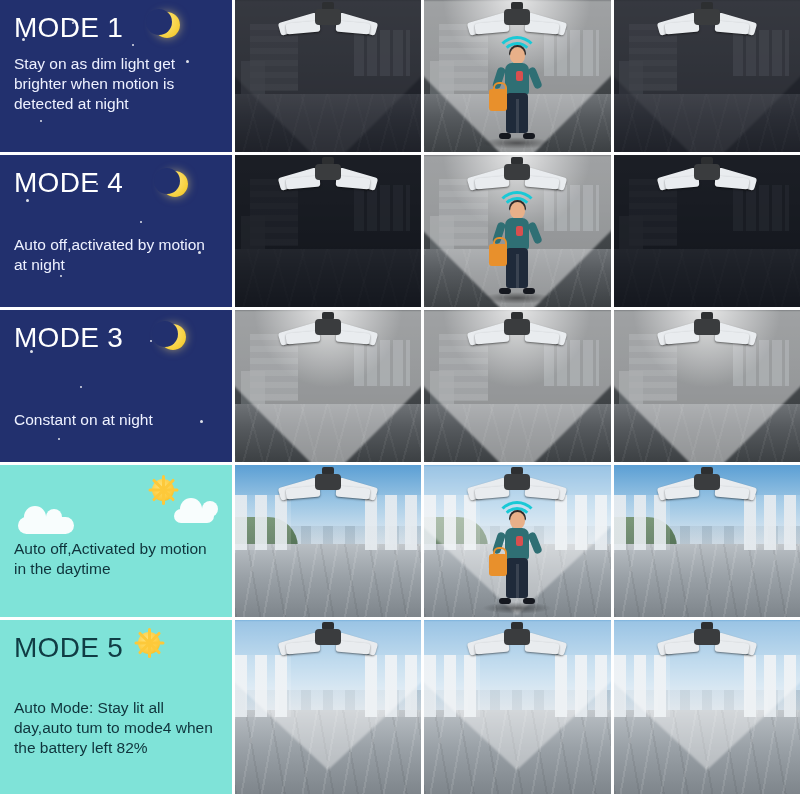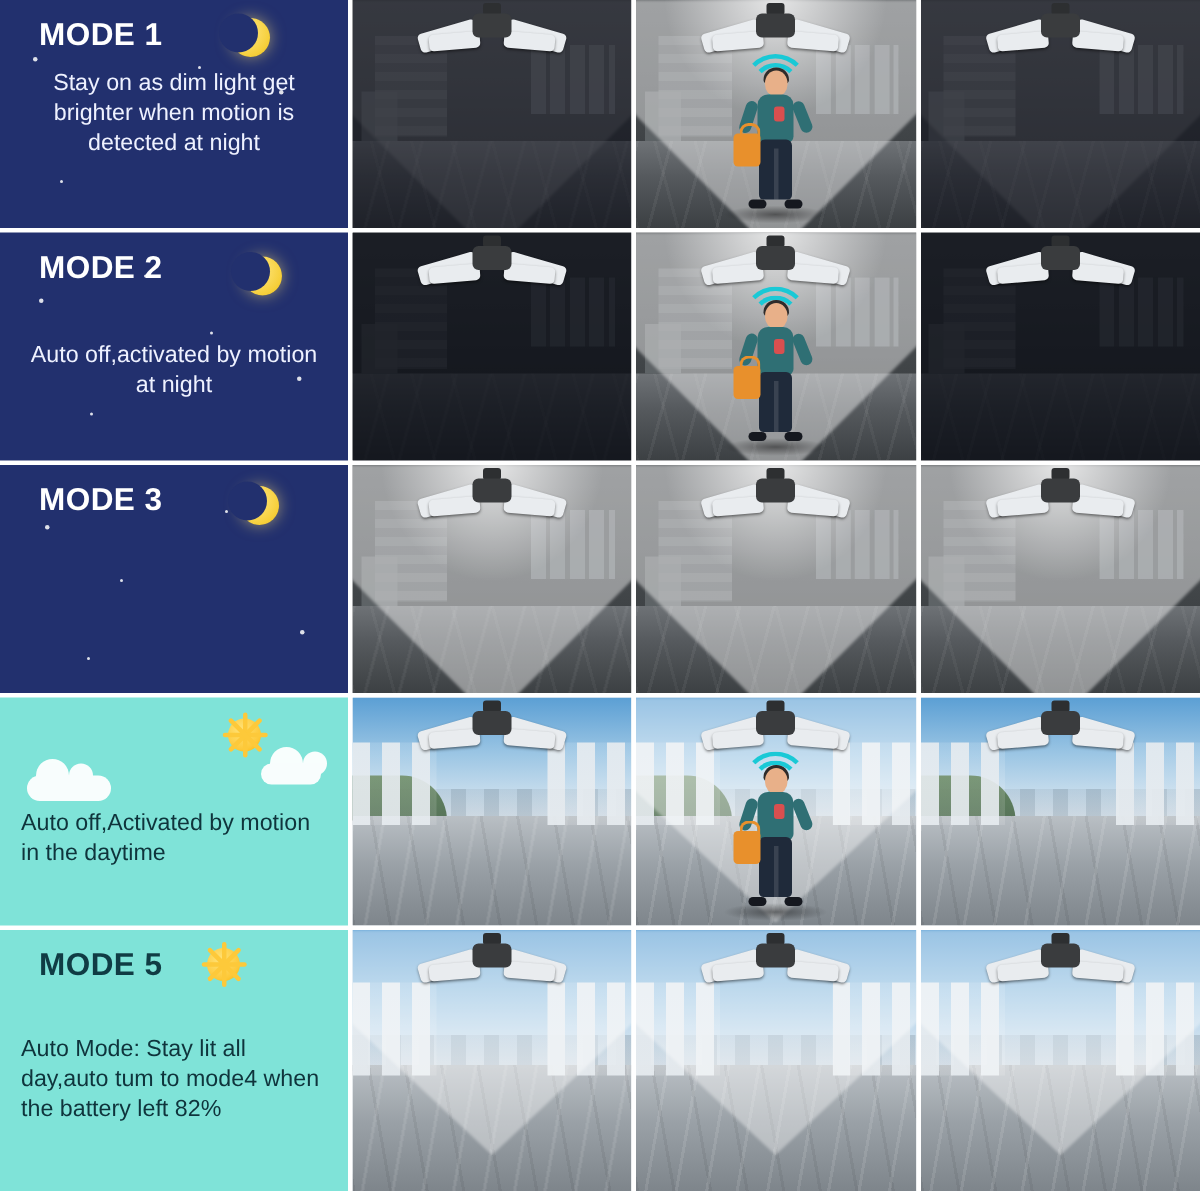"MODE 1" .mode-title { font-size: 21px -> 28px; font-weight: bold -> normal; margin: 0 0 4px 12px -> 0 0 4px 0 }
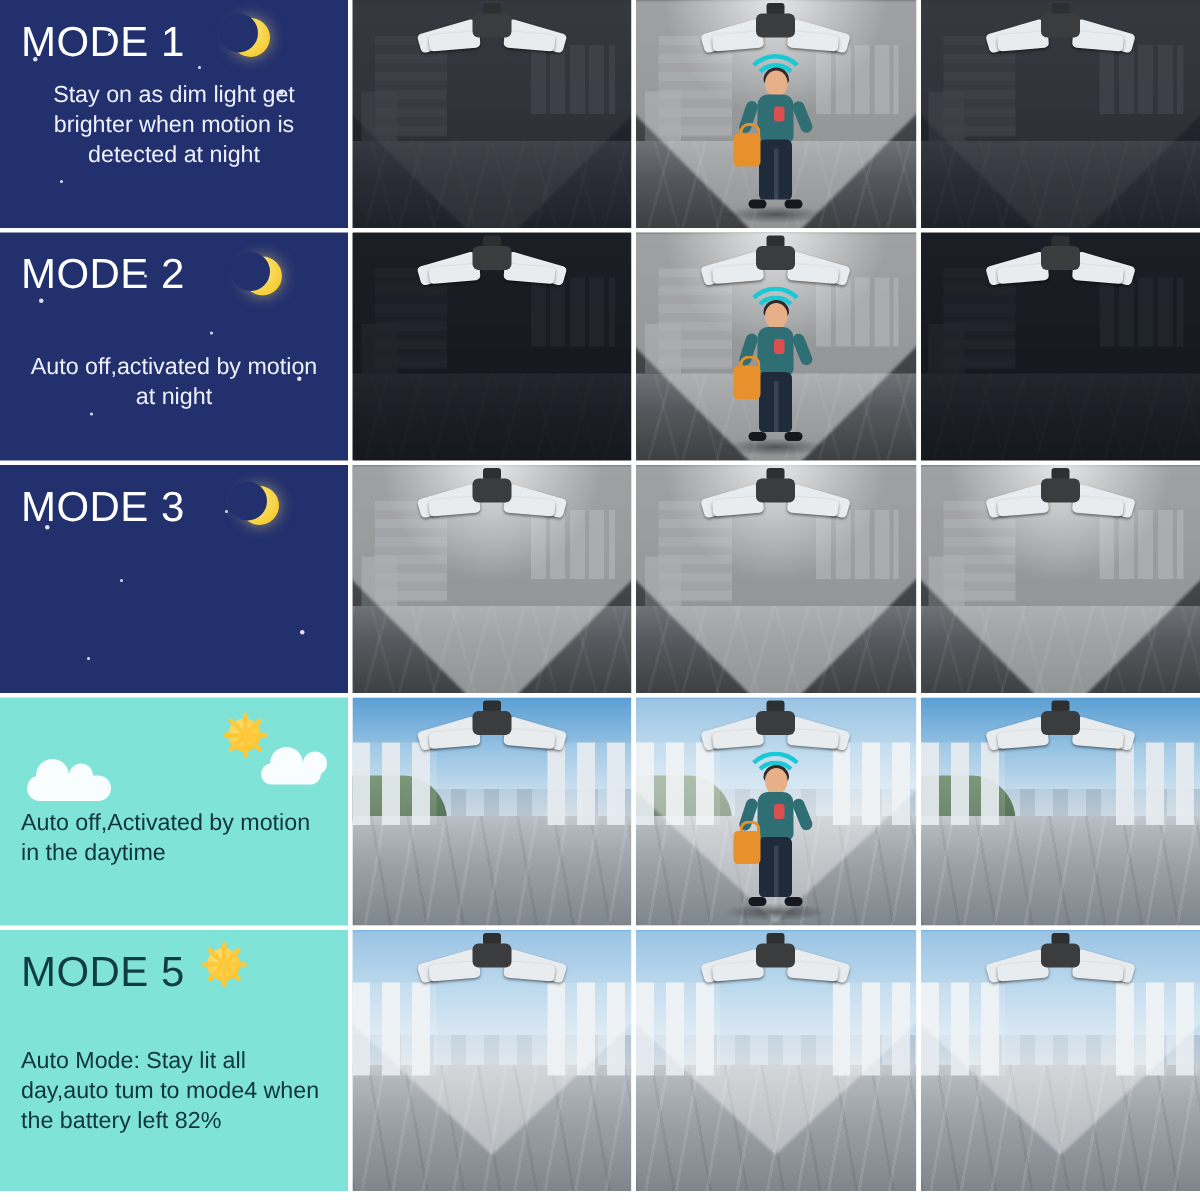"Stay on as dim light" .caption.night .mode-desc { text-align: center -> none }
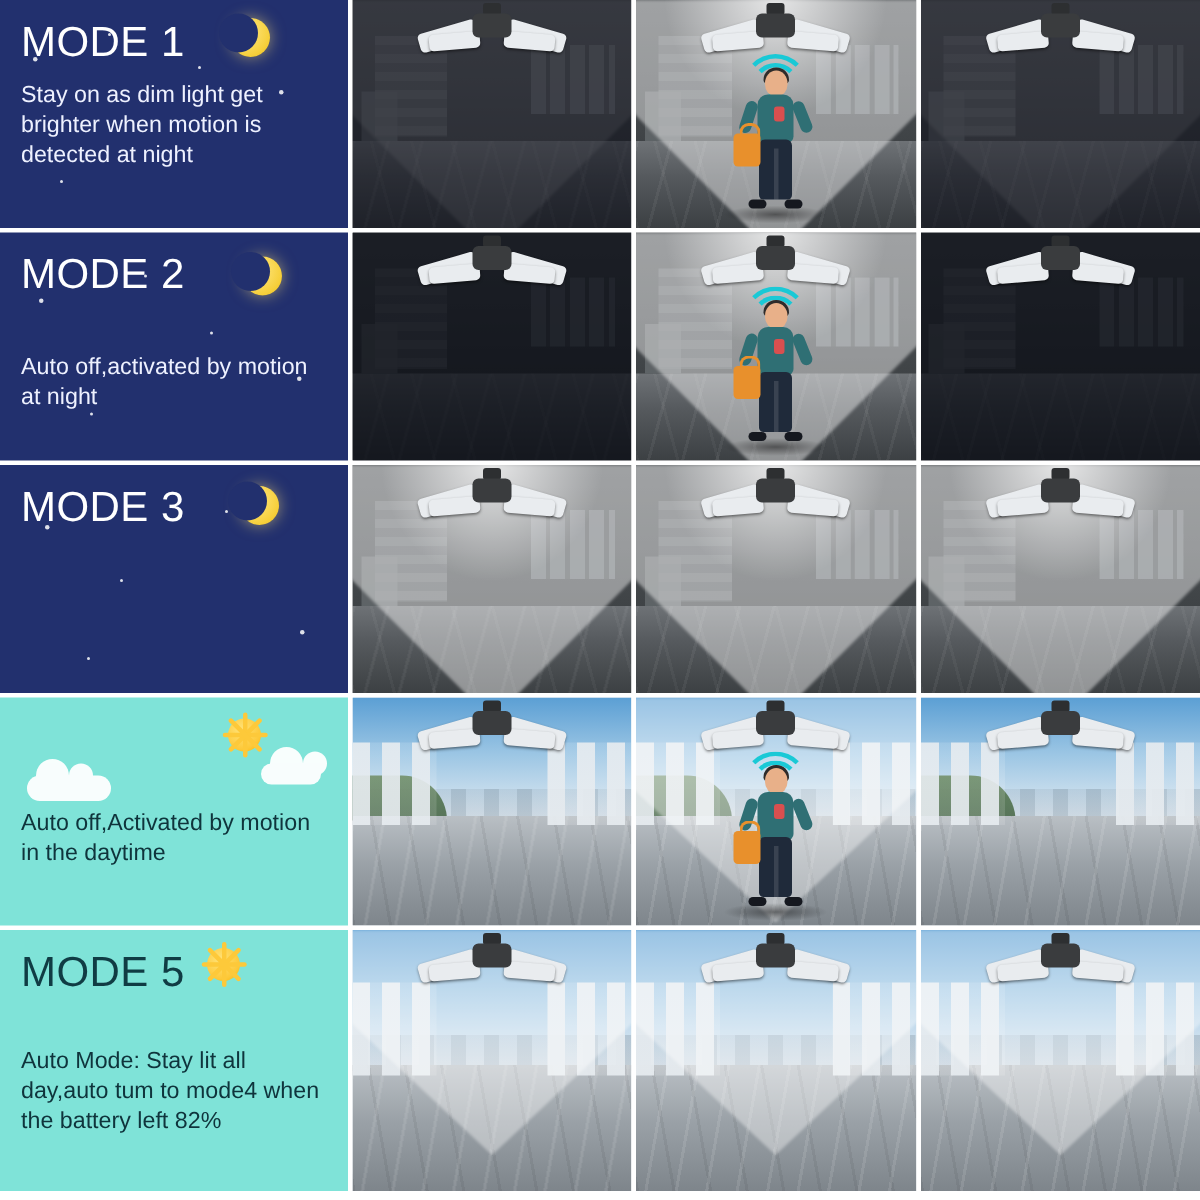"MODE 2" div.mode-title { text: 2 -> 4 }
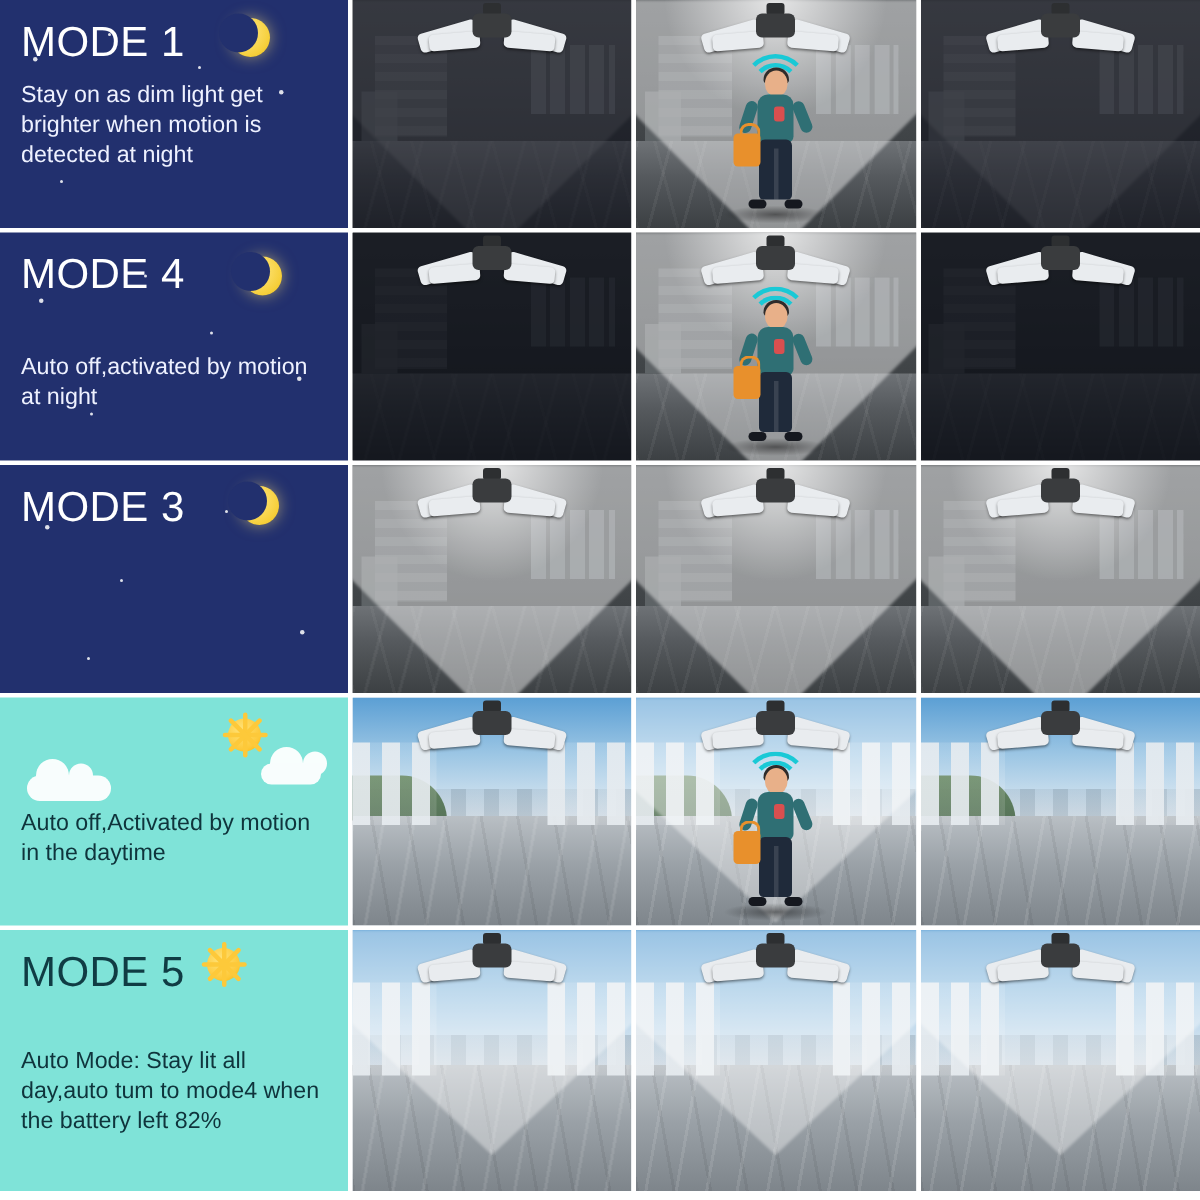"Constant on at night" div.mode-desc { html: none -> <div>Constant on at night</div> }
